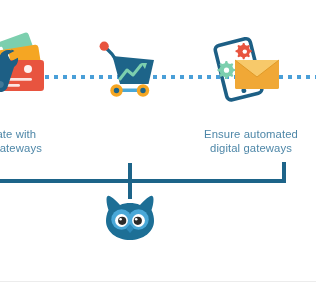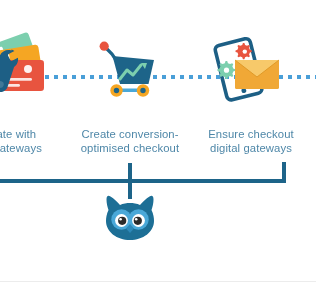"Create conversion-" div.label { html: <div> <div>Create conversion-</div> <div>optimised checkout</div> </div> -> none }
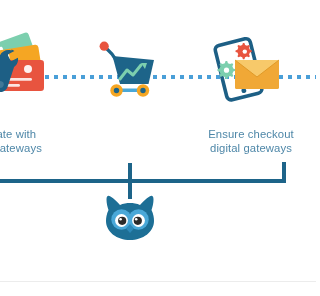"Ensure checkout" div { text: checkout -> automated }
